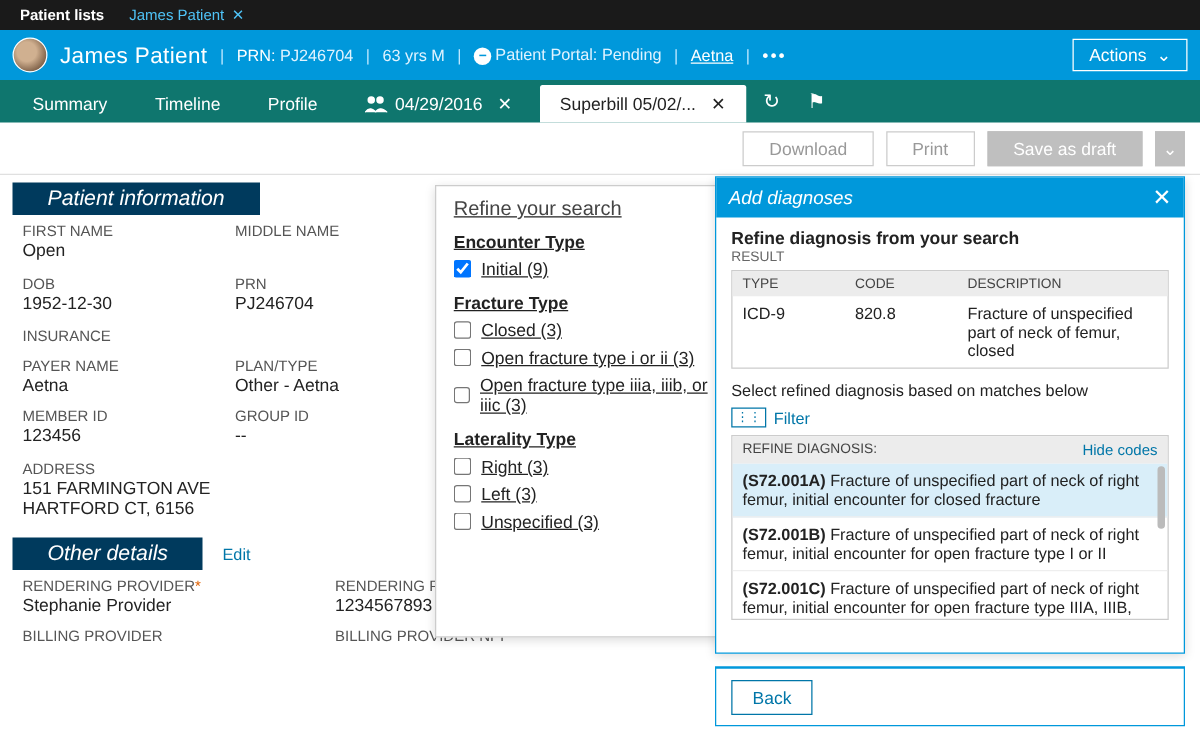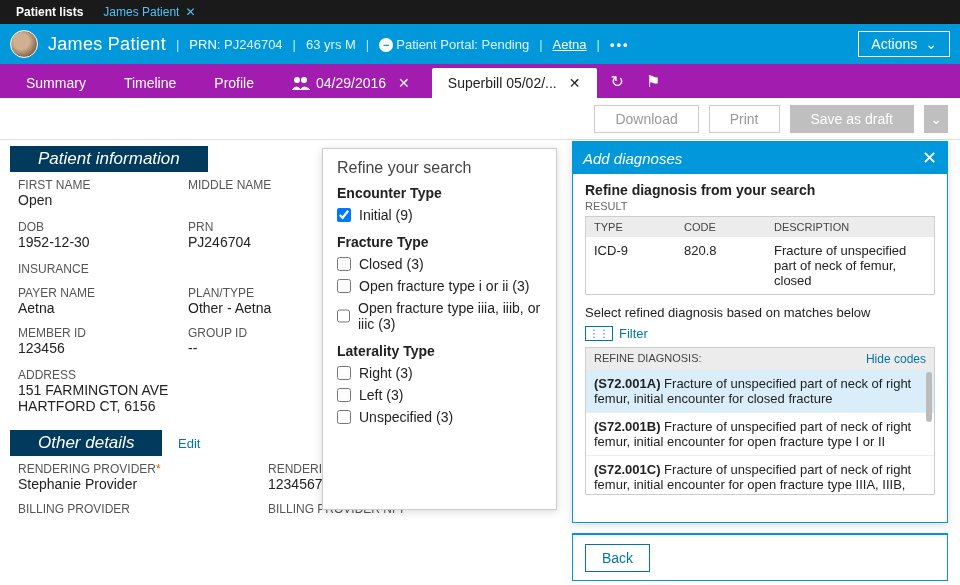"Summary" .tabs { background: #a21caf -> #0f766e }
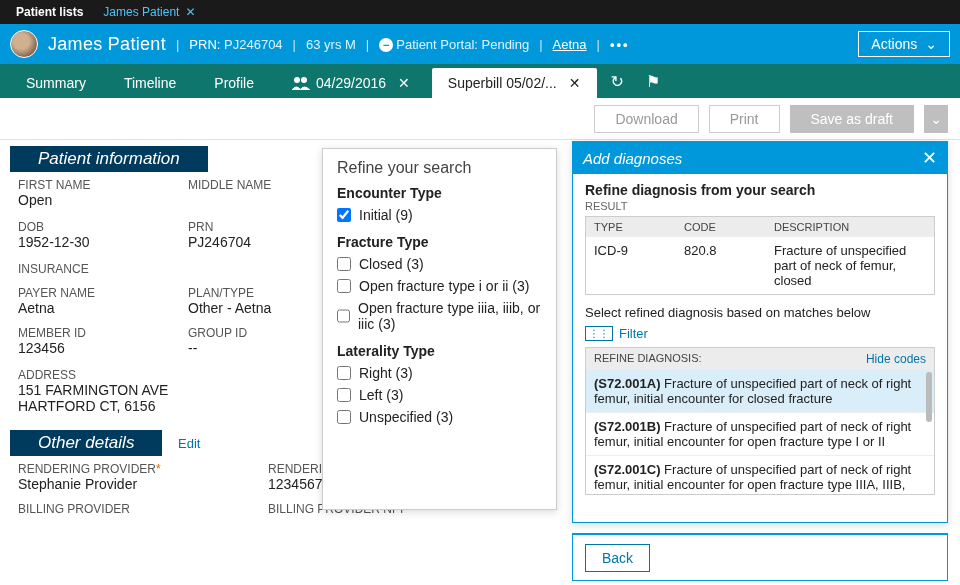"Refine your search" .refine-panel { left: 322px -> 348px; text-decoration: none -> underline }
